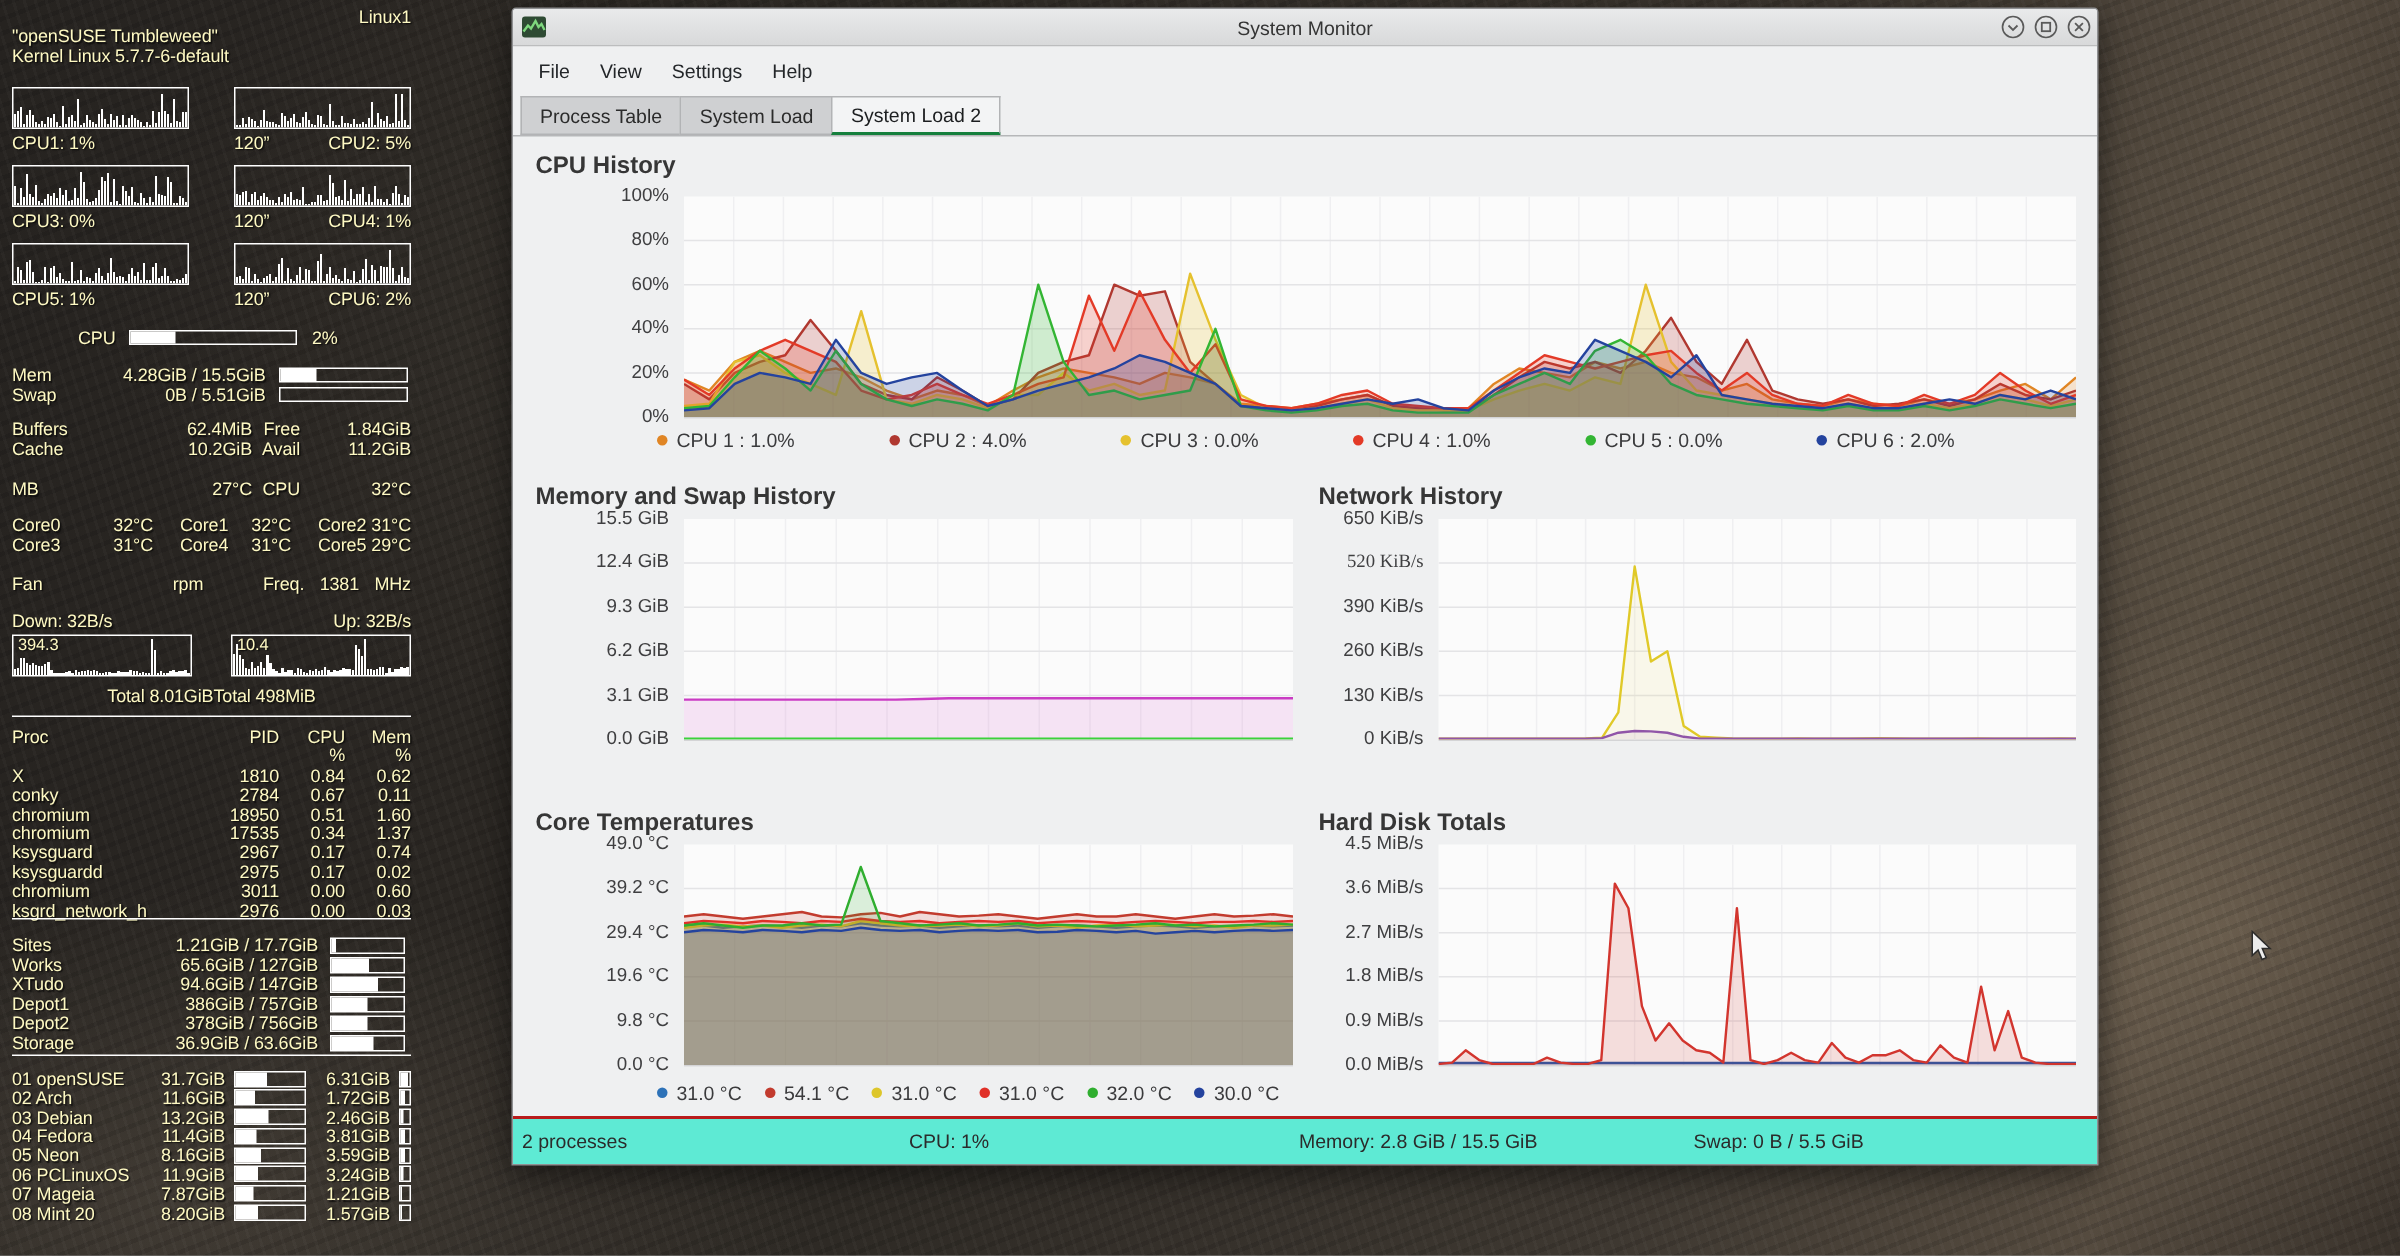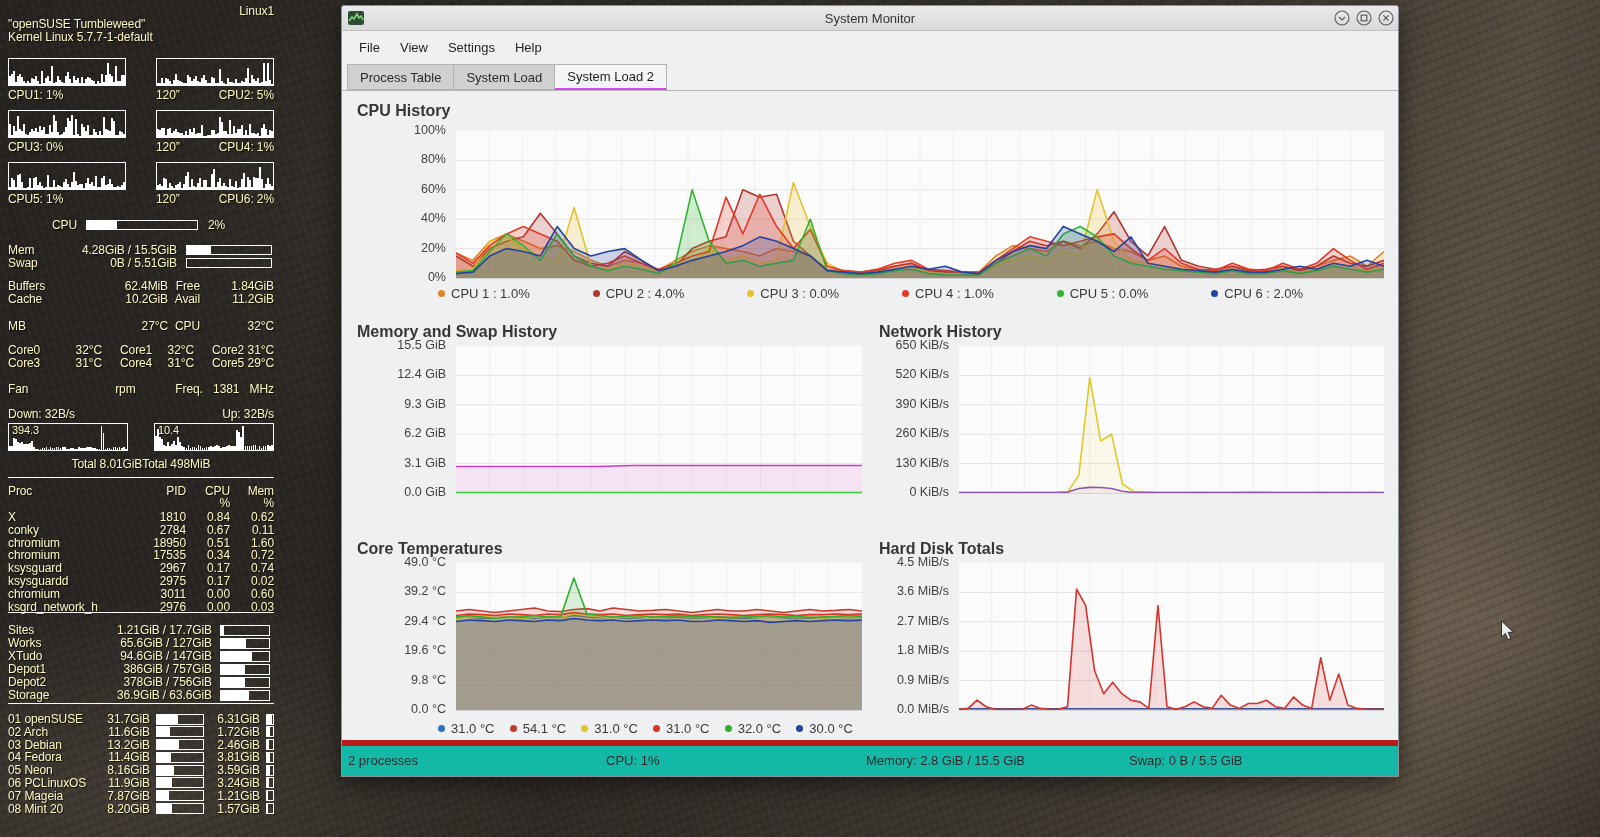"Kernel Linux 5.7.7-1-default" div.abs { text: 5.7.7-1-default -> 5.7.7-6-default }
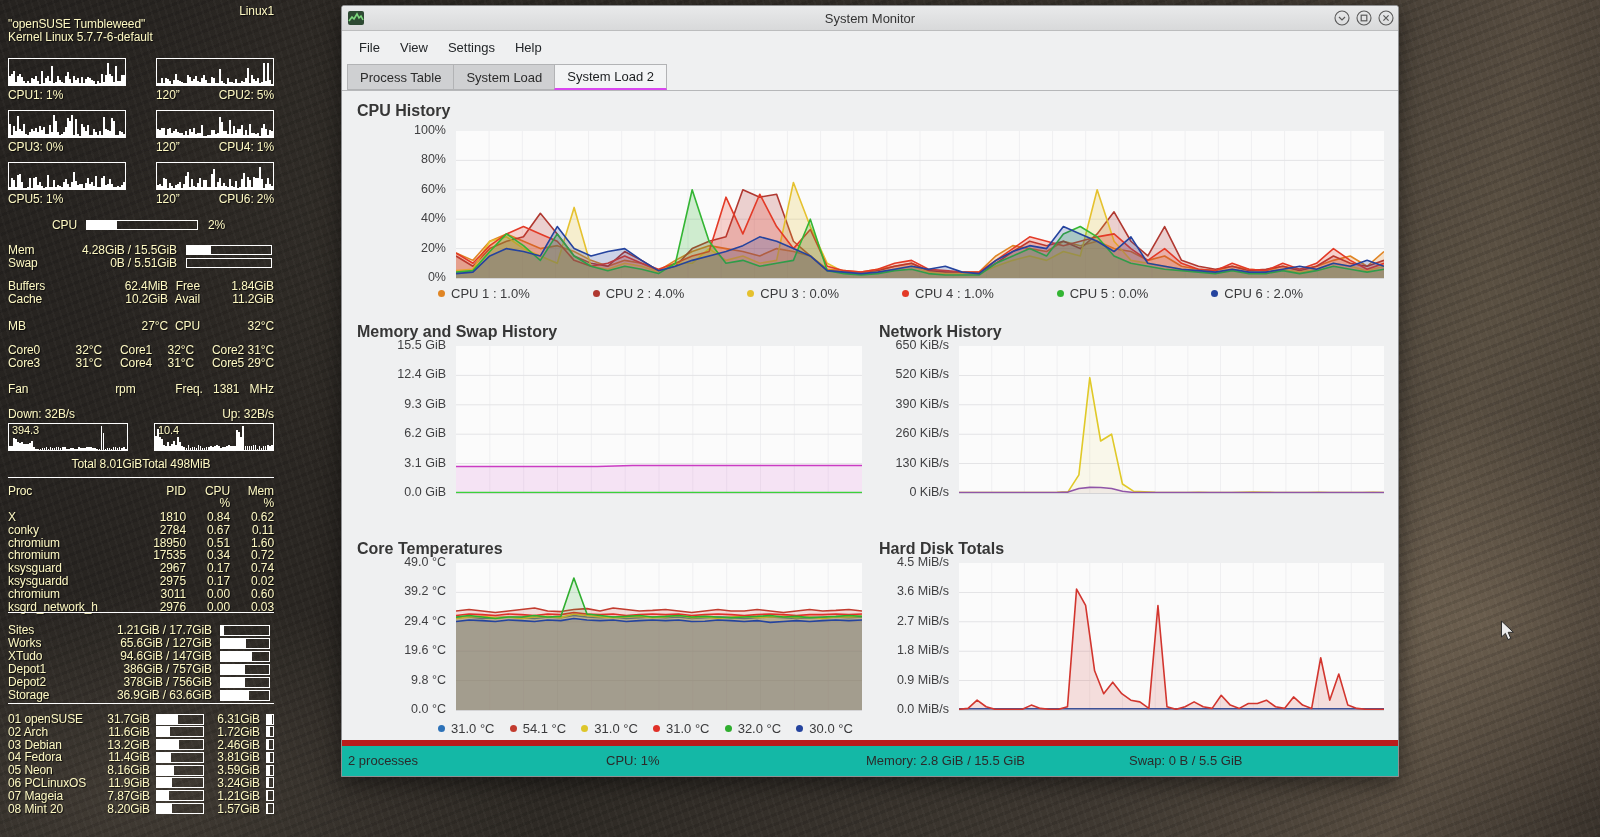"System Load 2" .tab.active { border-bottom: 2px solid #d946ef -> 2px solid #15803d }
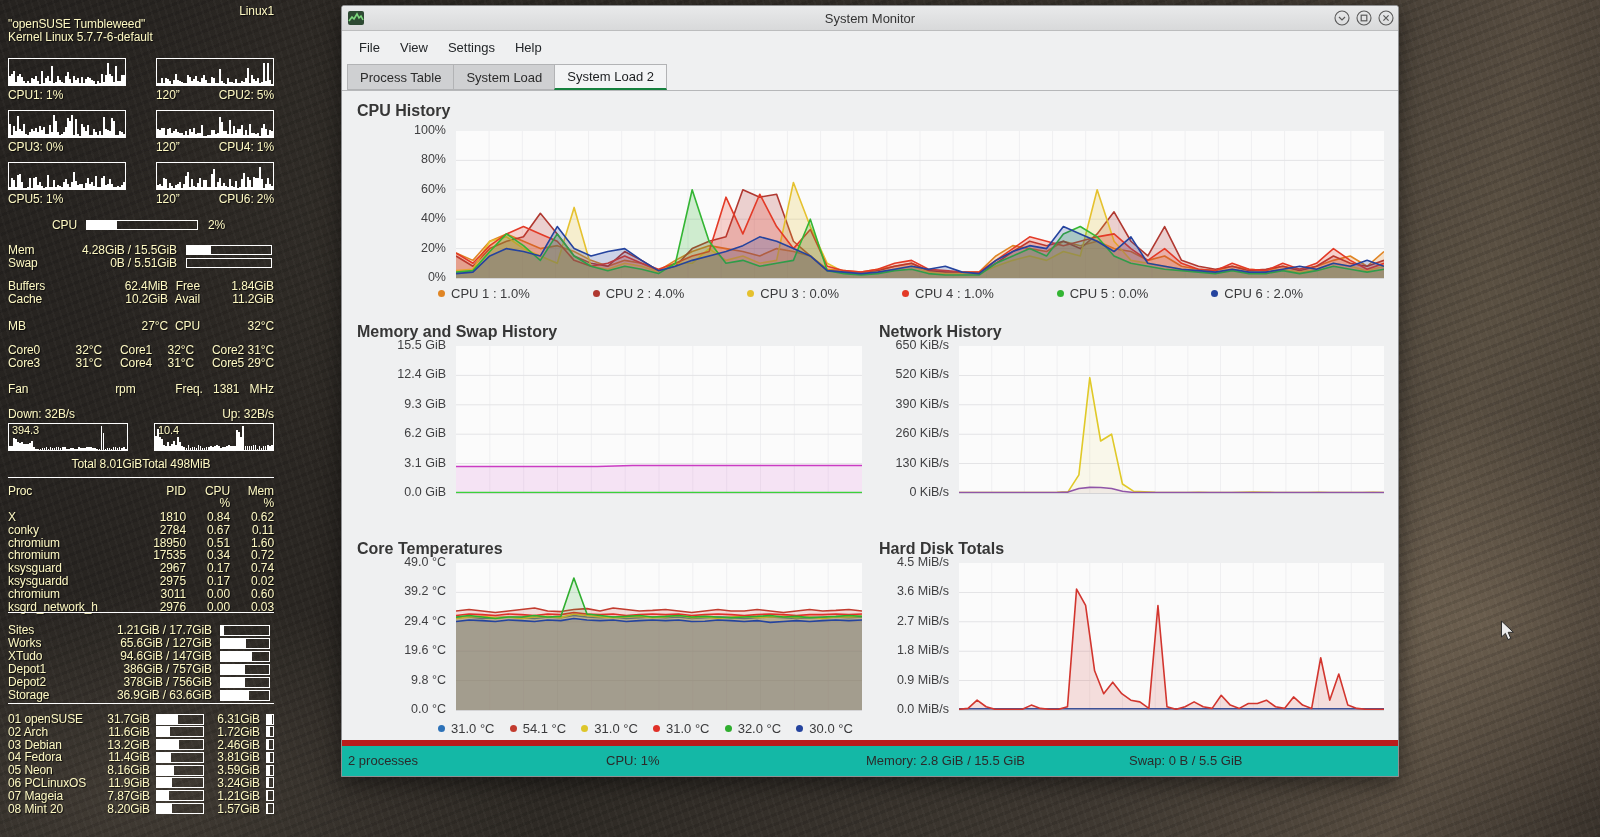"520 KiB/s" span { font-family: none -> Liberation Serif, serif }
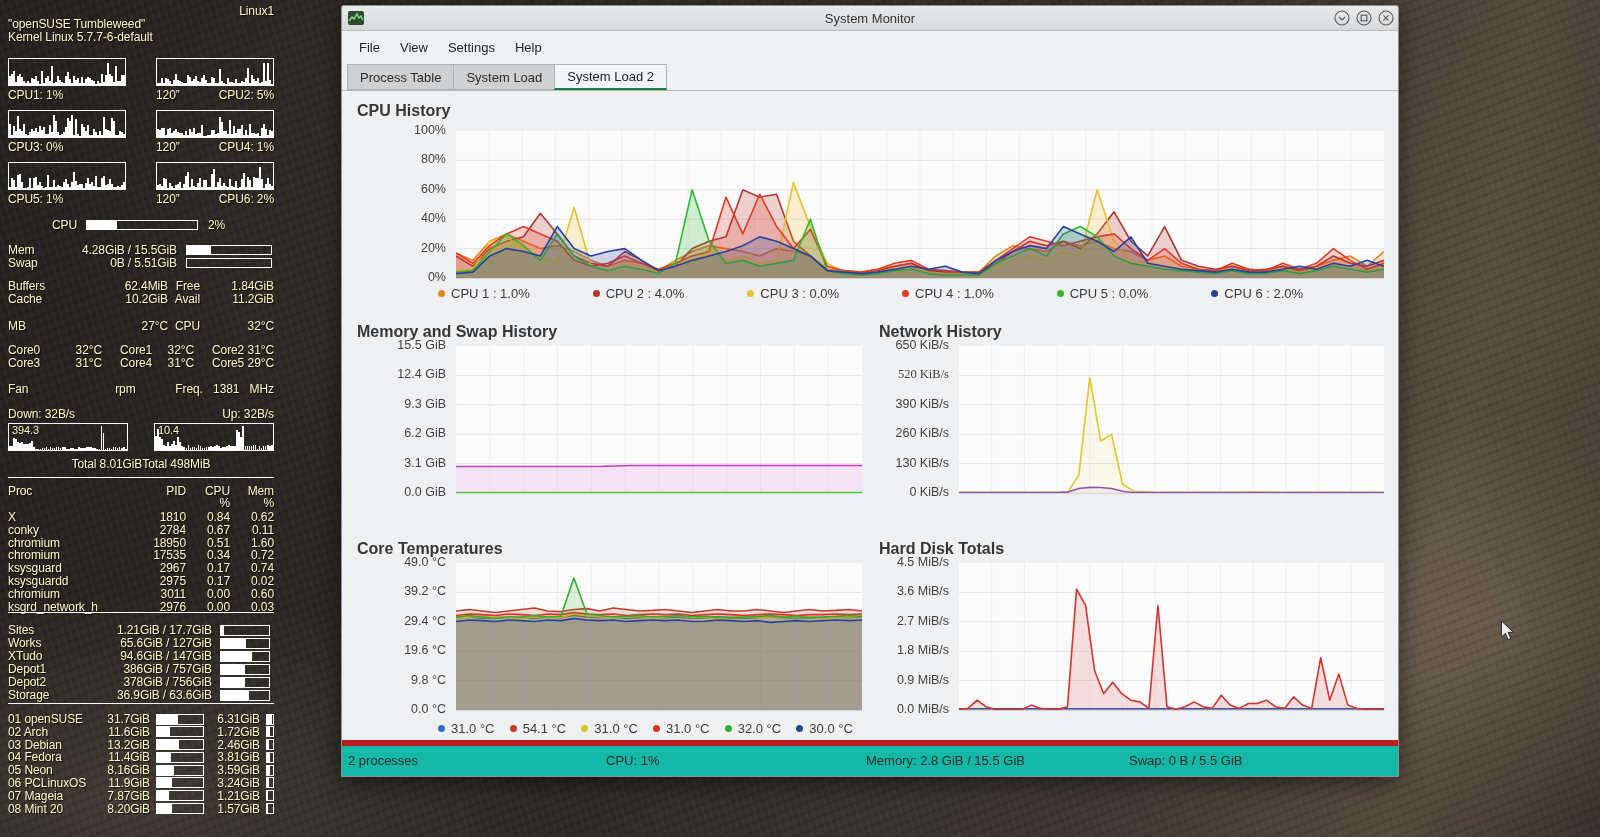"0.72" span { text: 0.72 -> 1.37 }
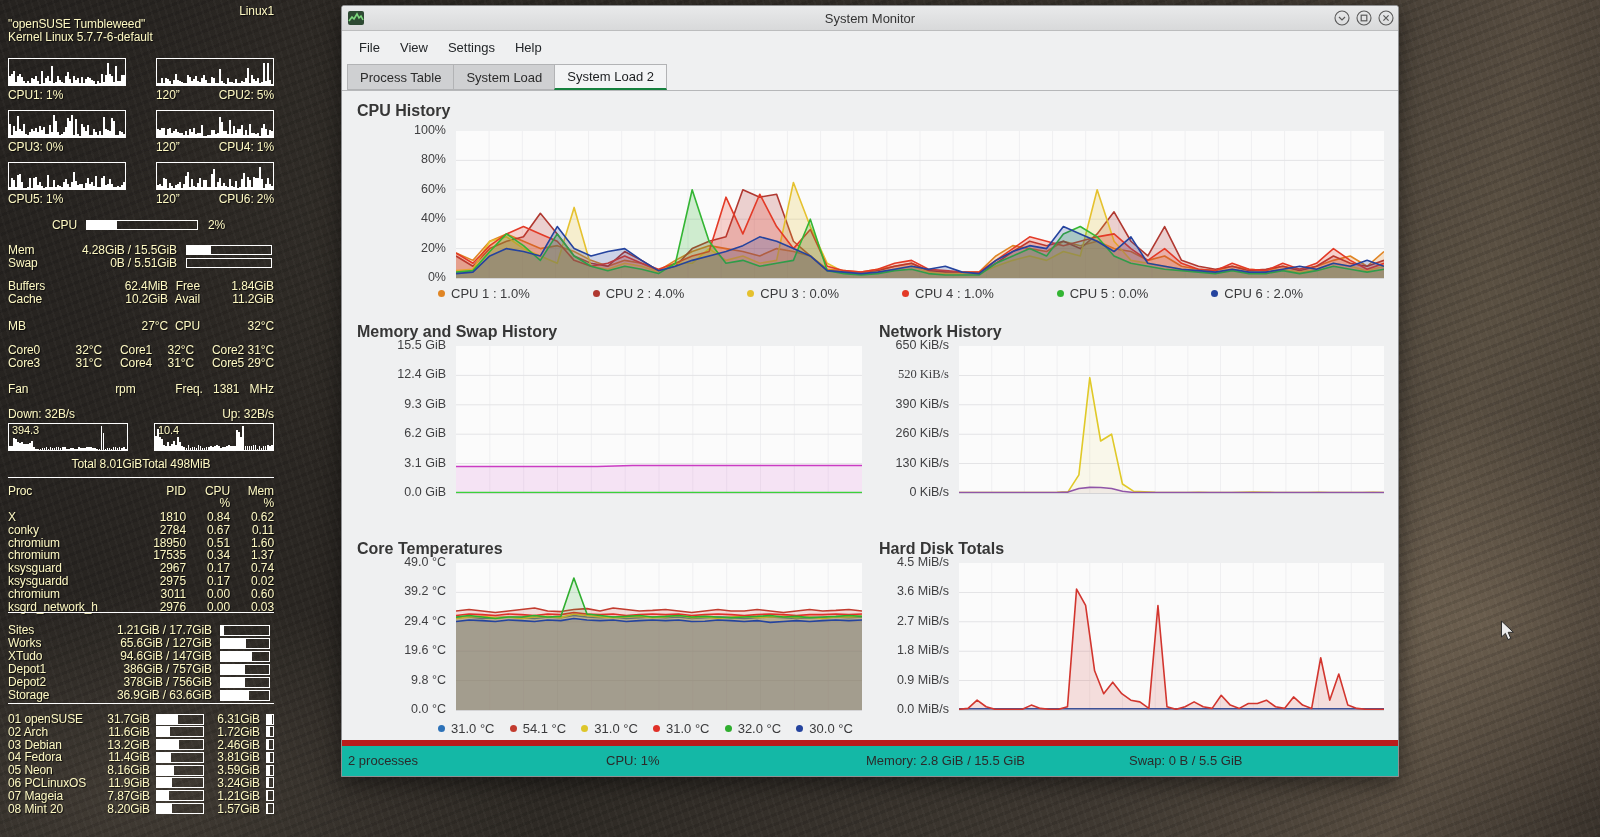"2 processes" .statusbar { background: #14b8a6 -> #5eead4; border-top: 6px solid #b91c1c -> 2px solid #b91c1c }
